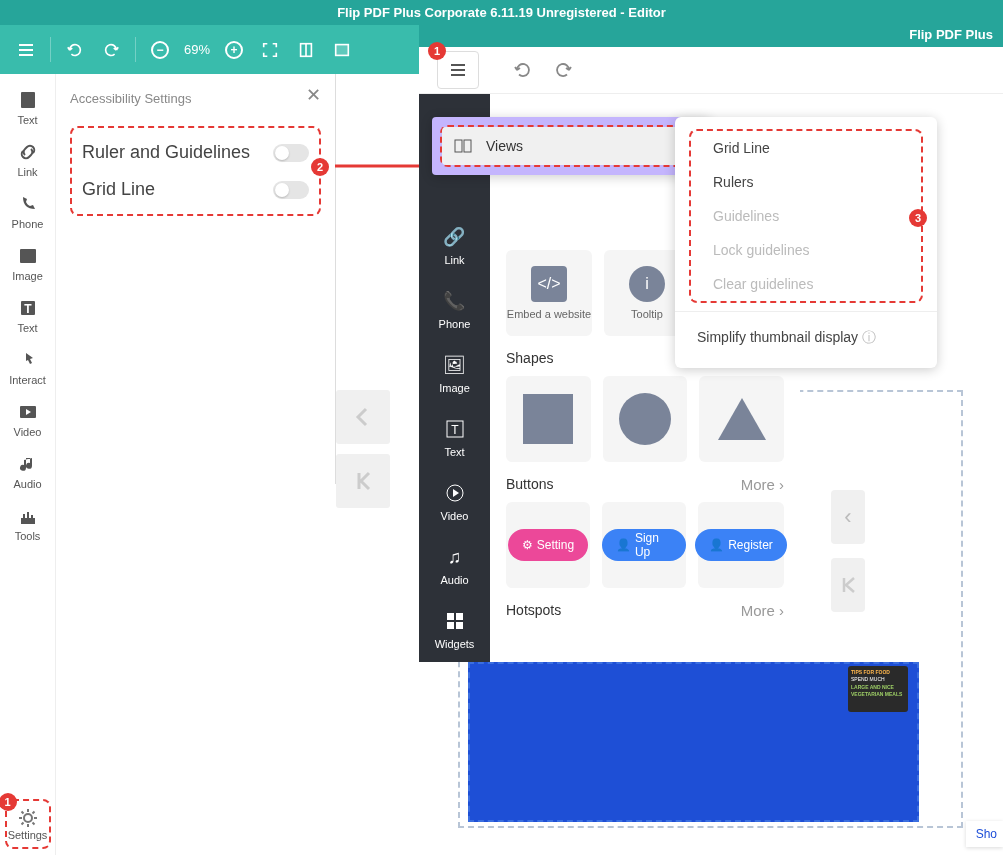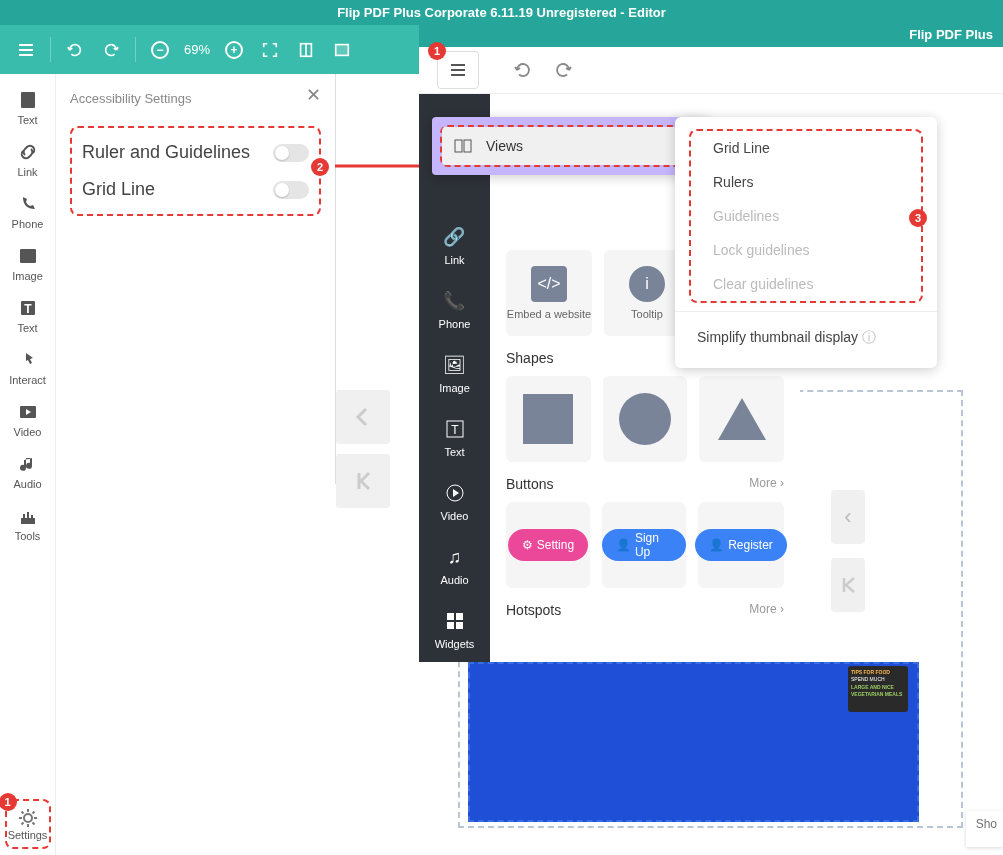"More ›" .widgets-area .more { font-size: 12px -> 15px }
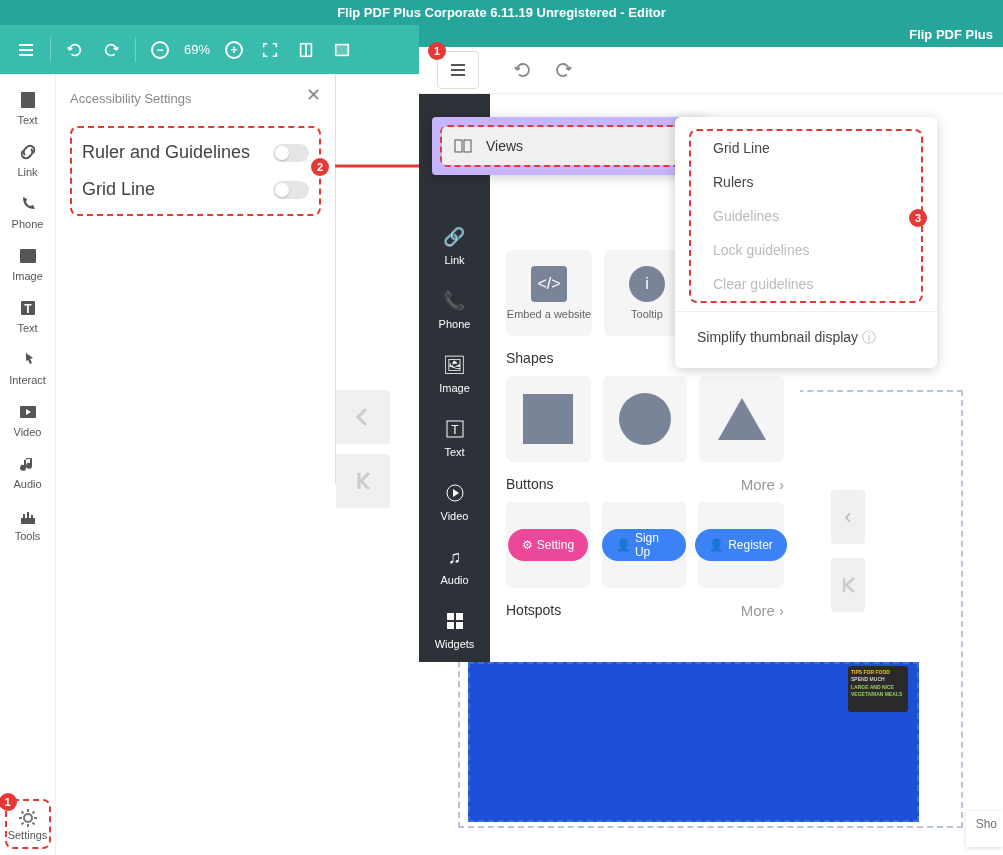"Sho" .sho { color: #737373 -> #1d4ed8; padding: 6px 6px 16px 10px -> 6px 6px 6px 10px }
